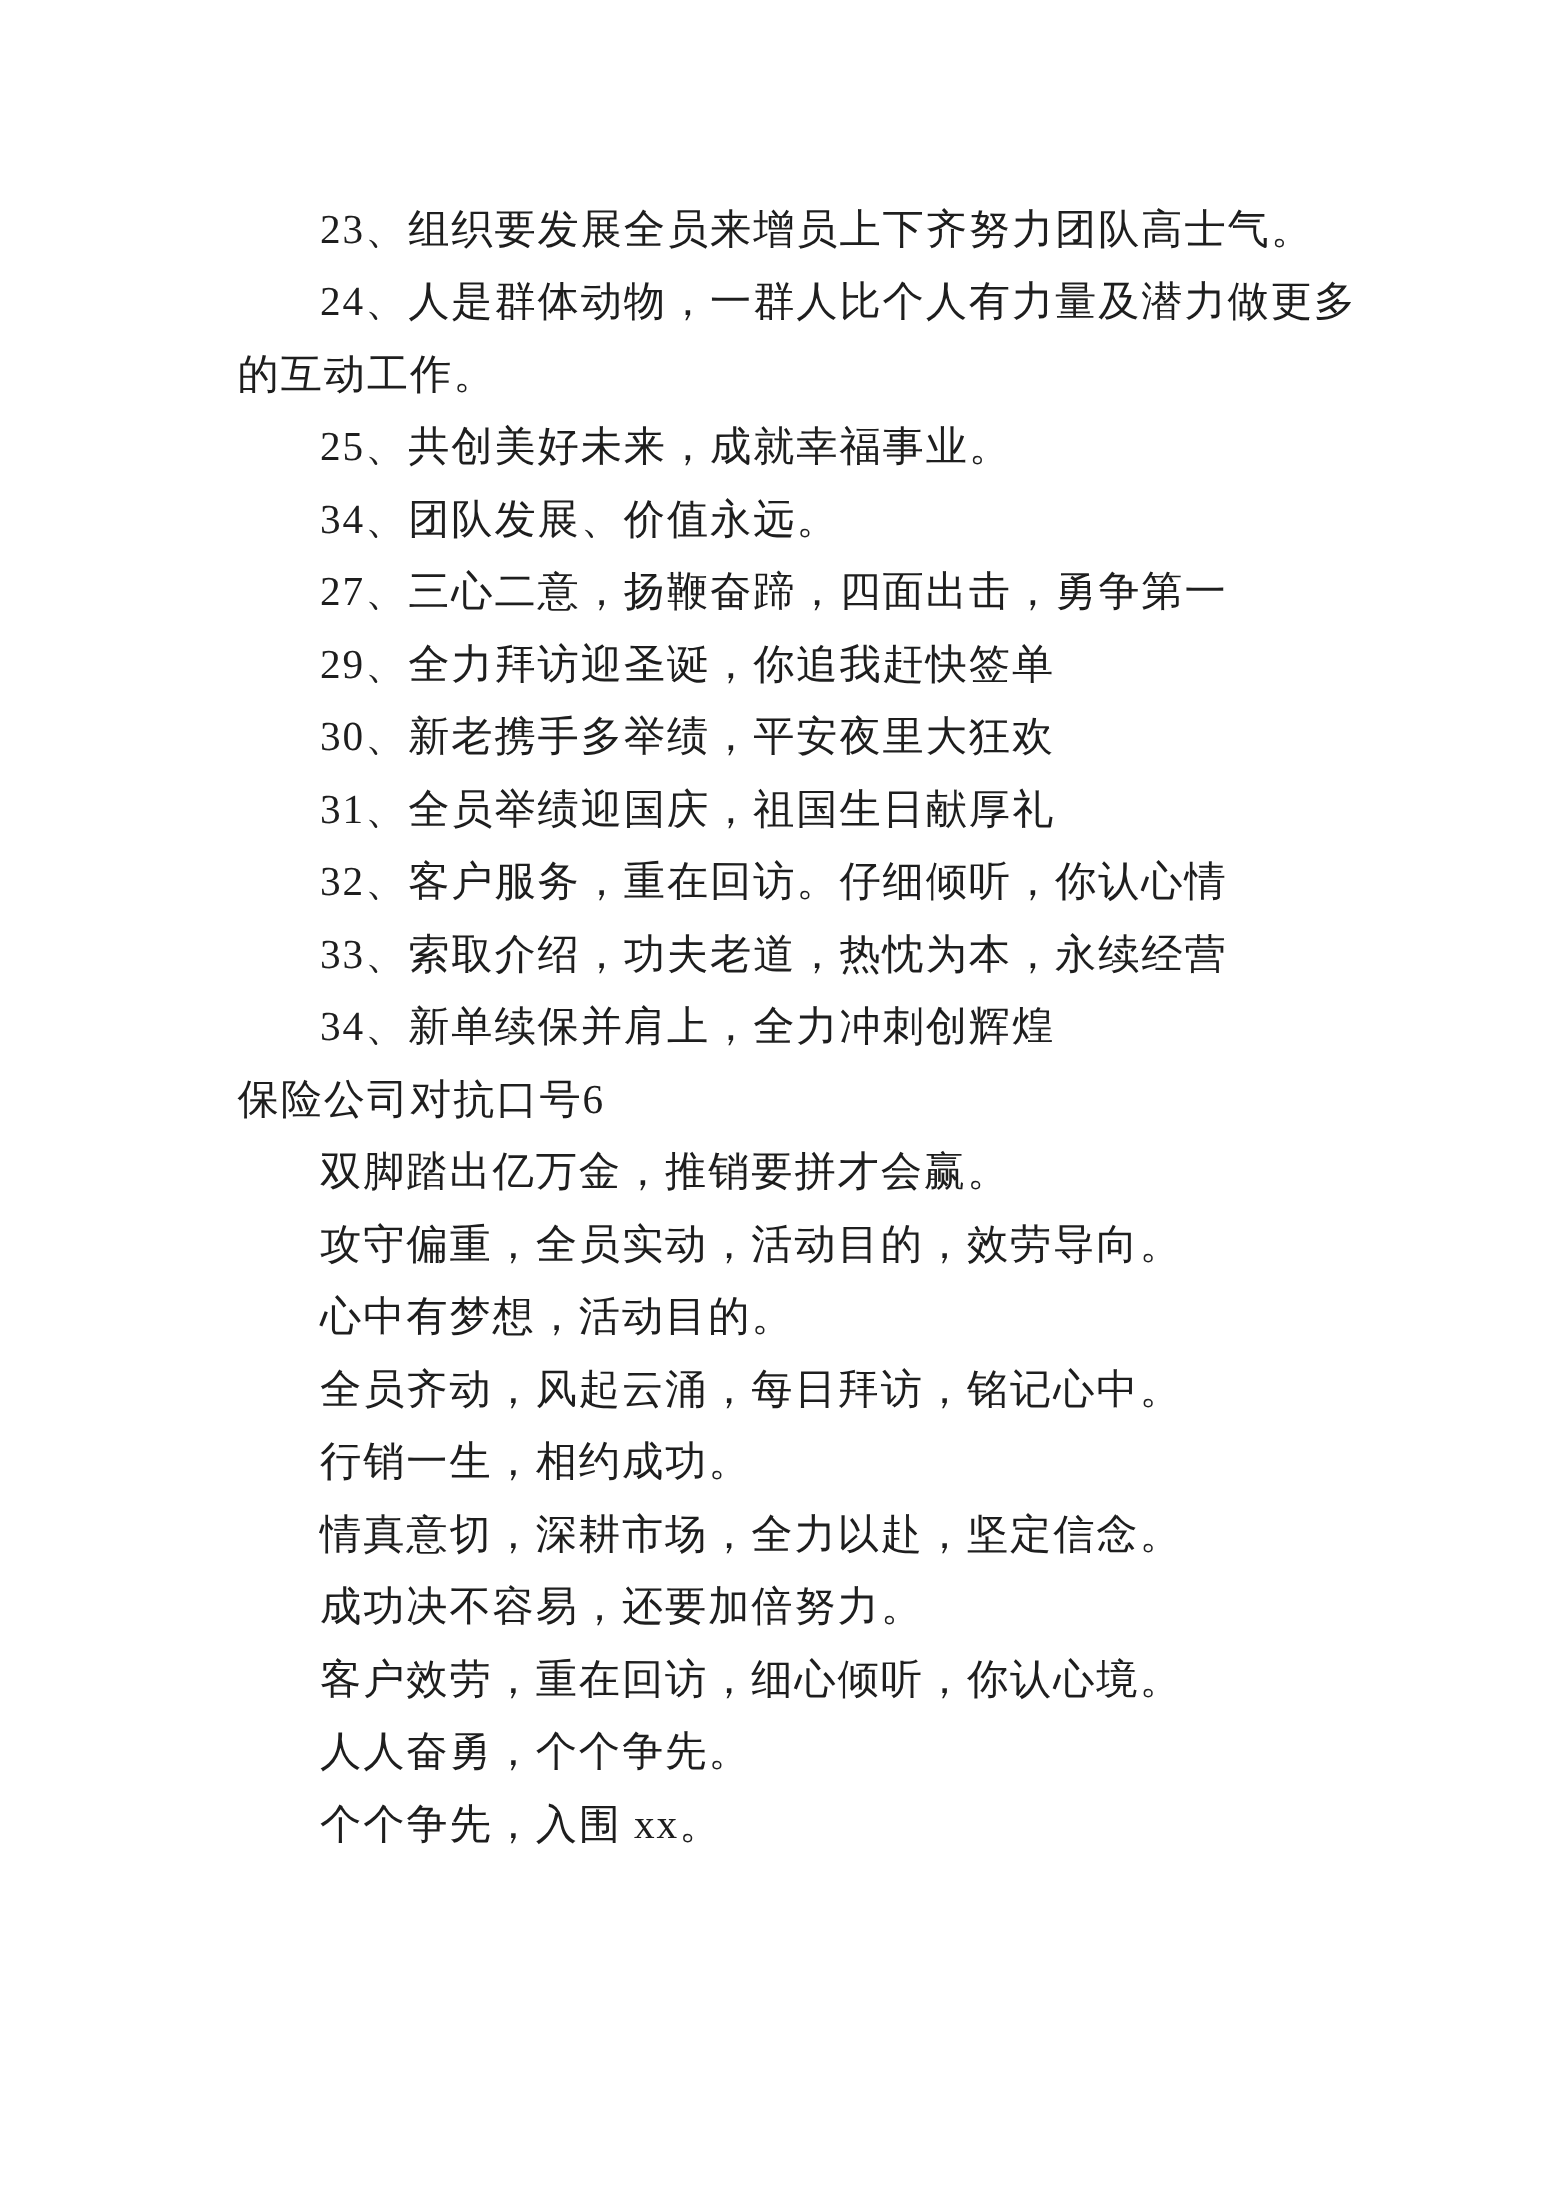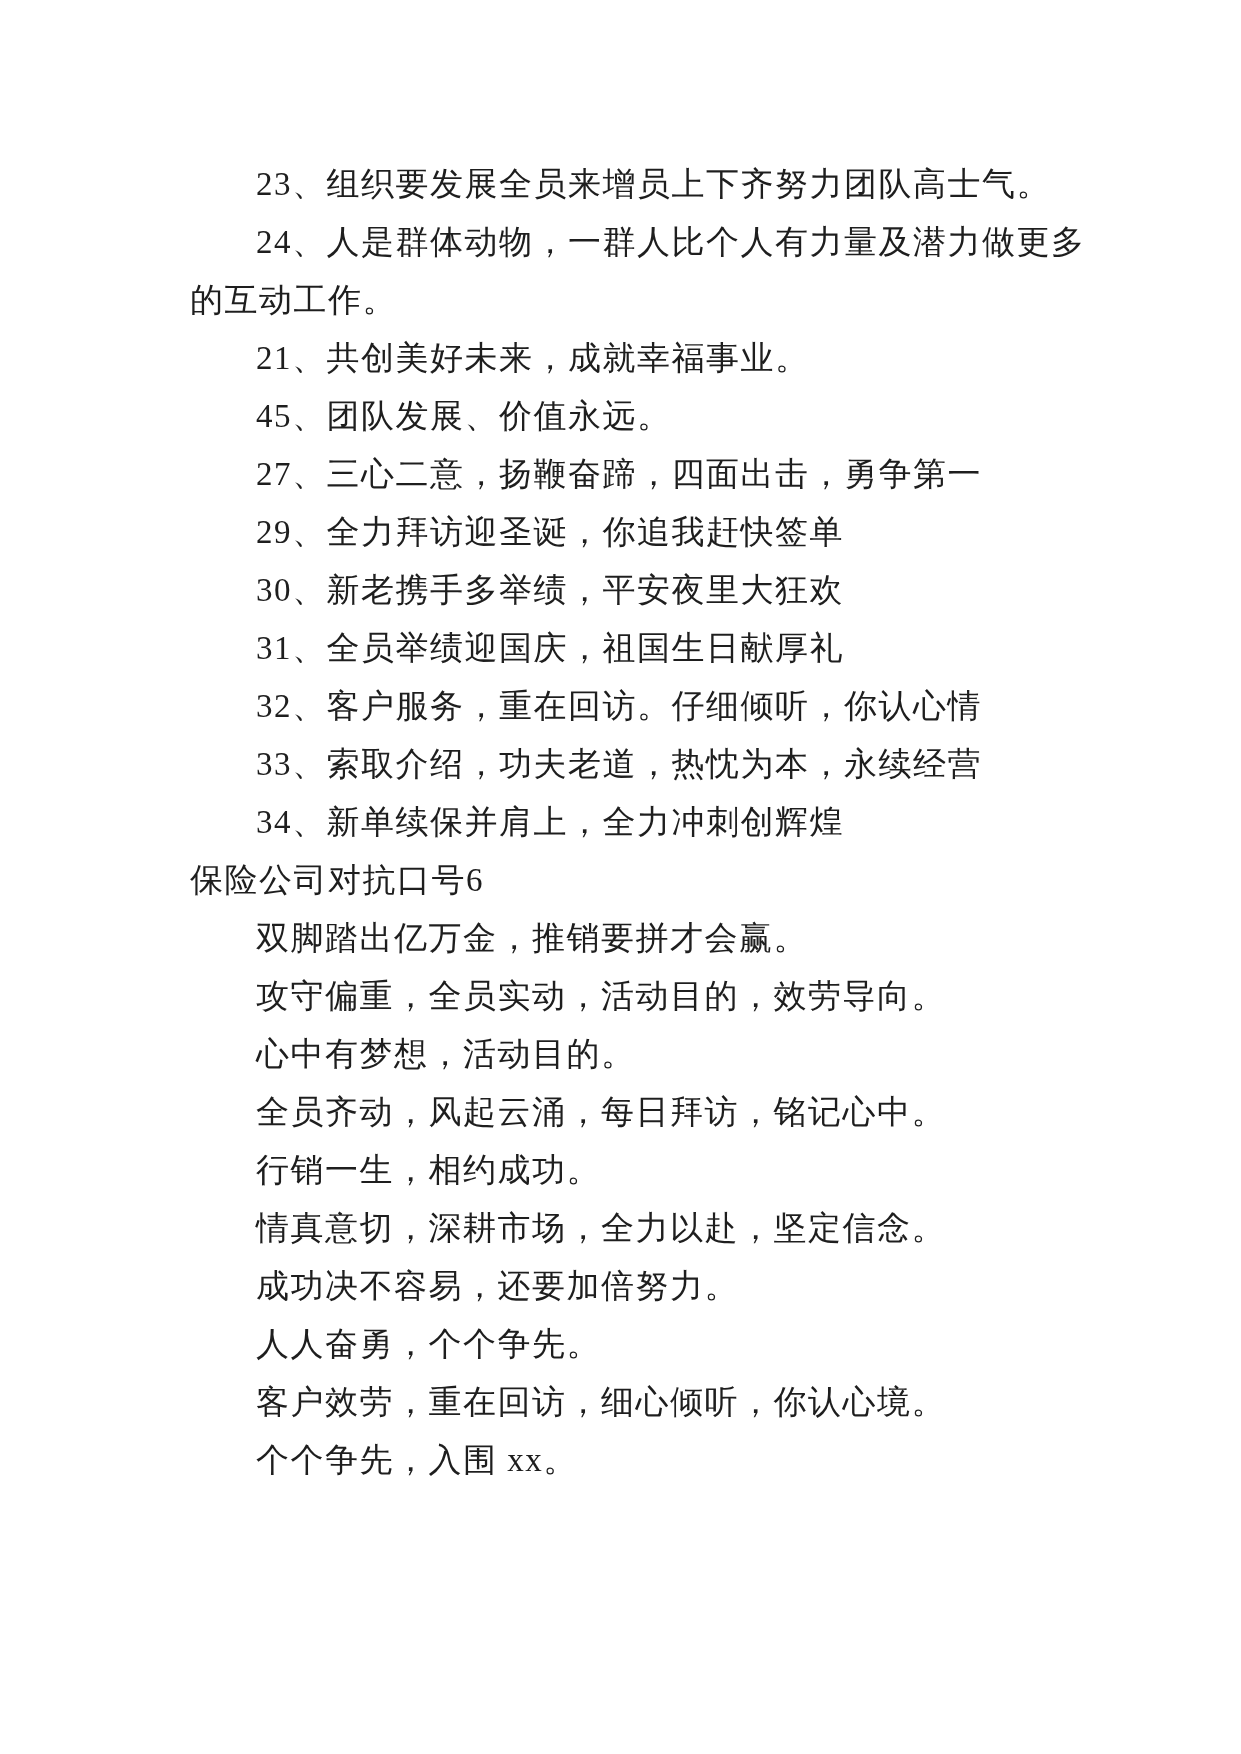"21、共创美好未来，成就幸福事业。" p.line { text: 21 -> 25 }
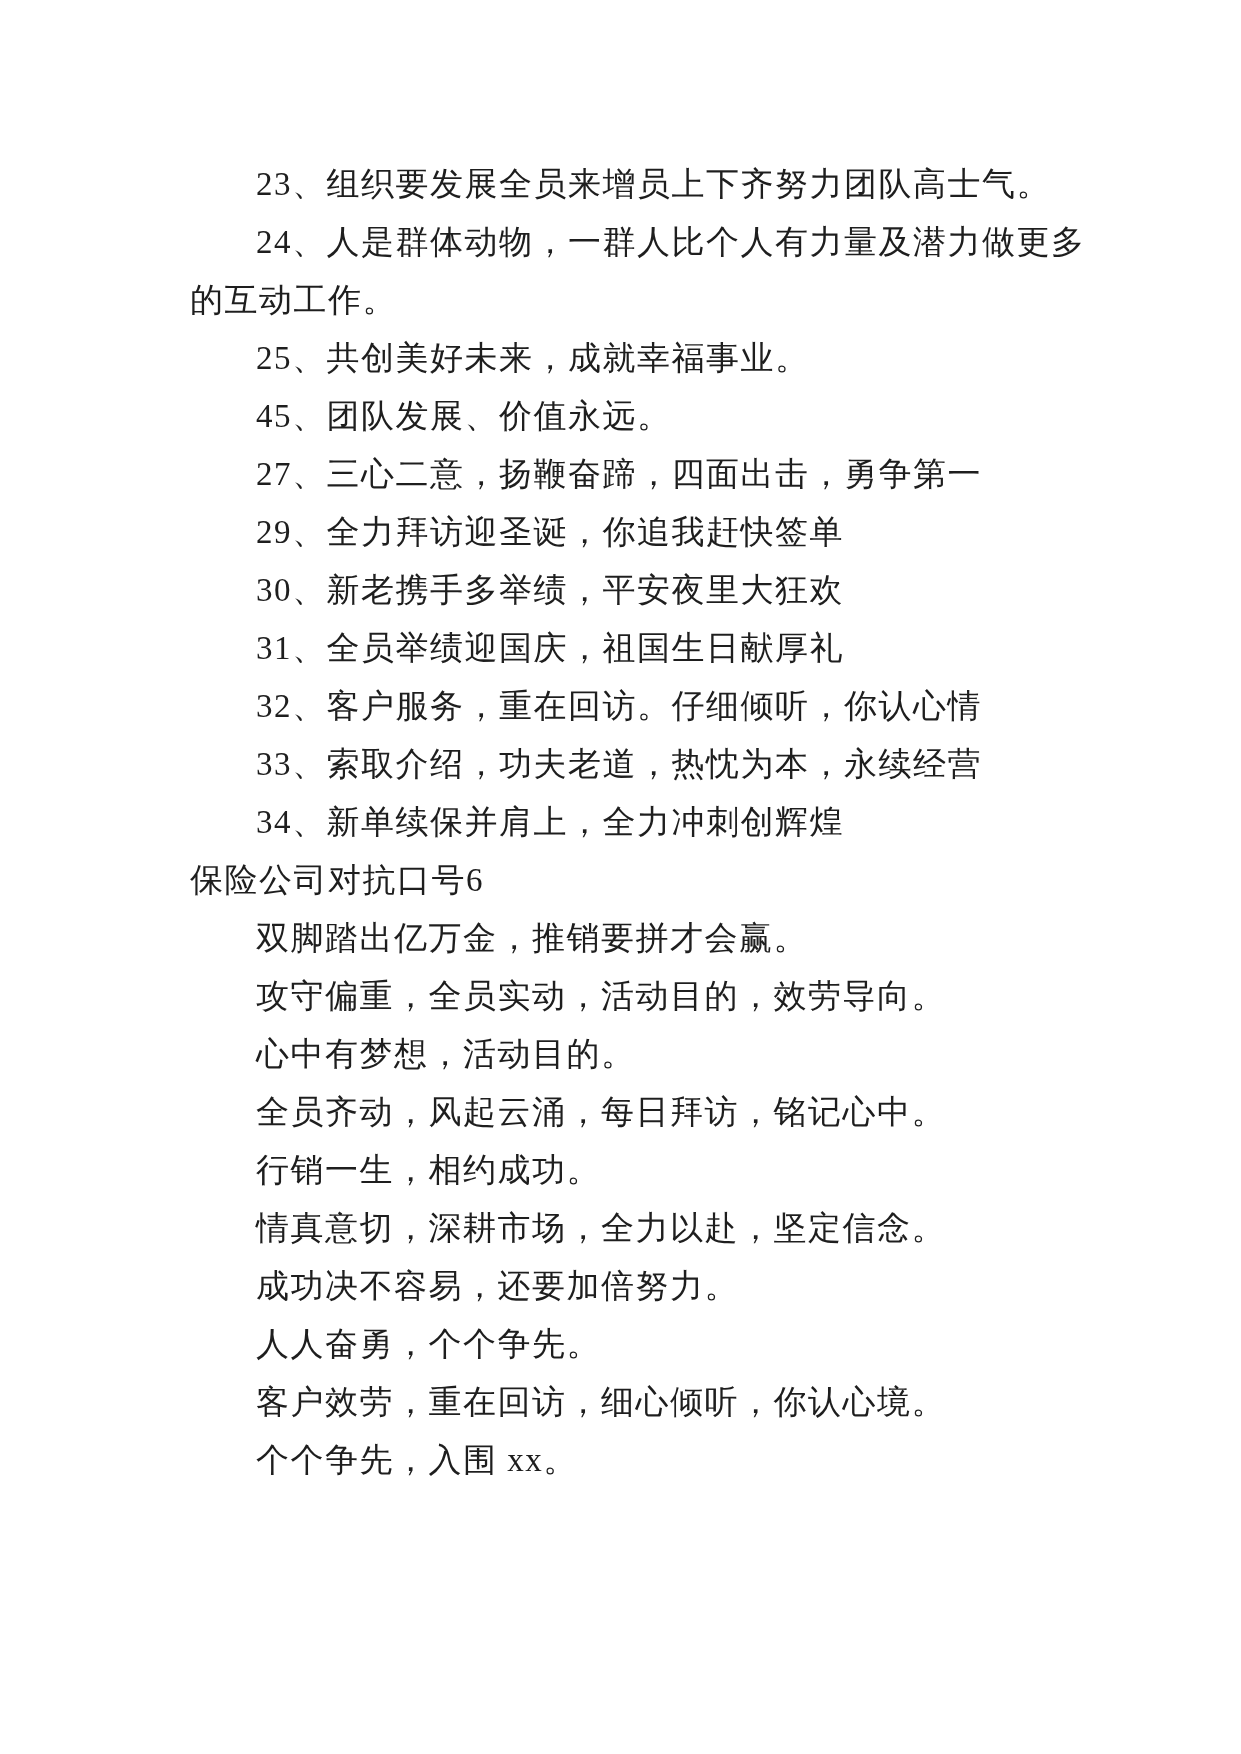"45、团队发展、价值永远。" p.line { text: 45 -> 34 }
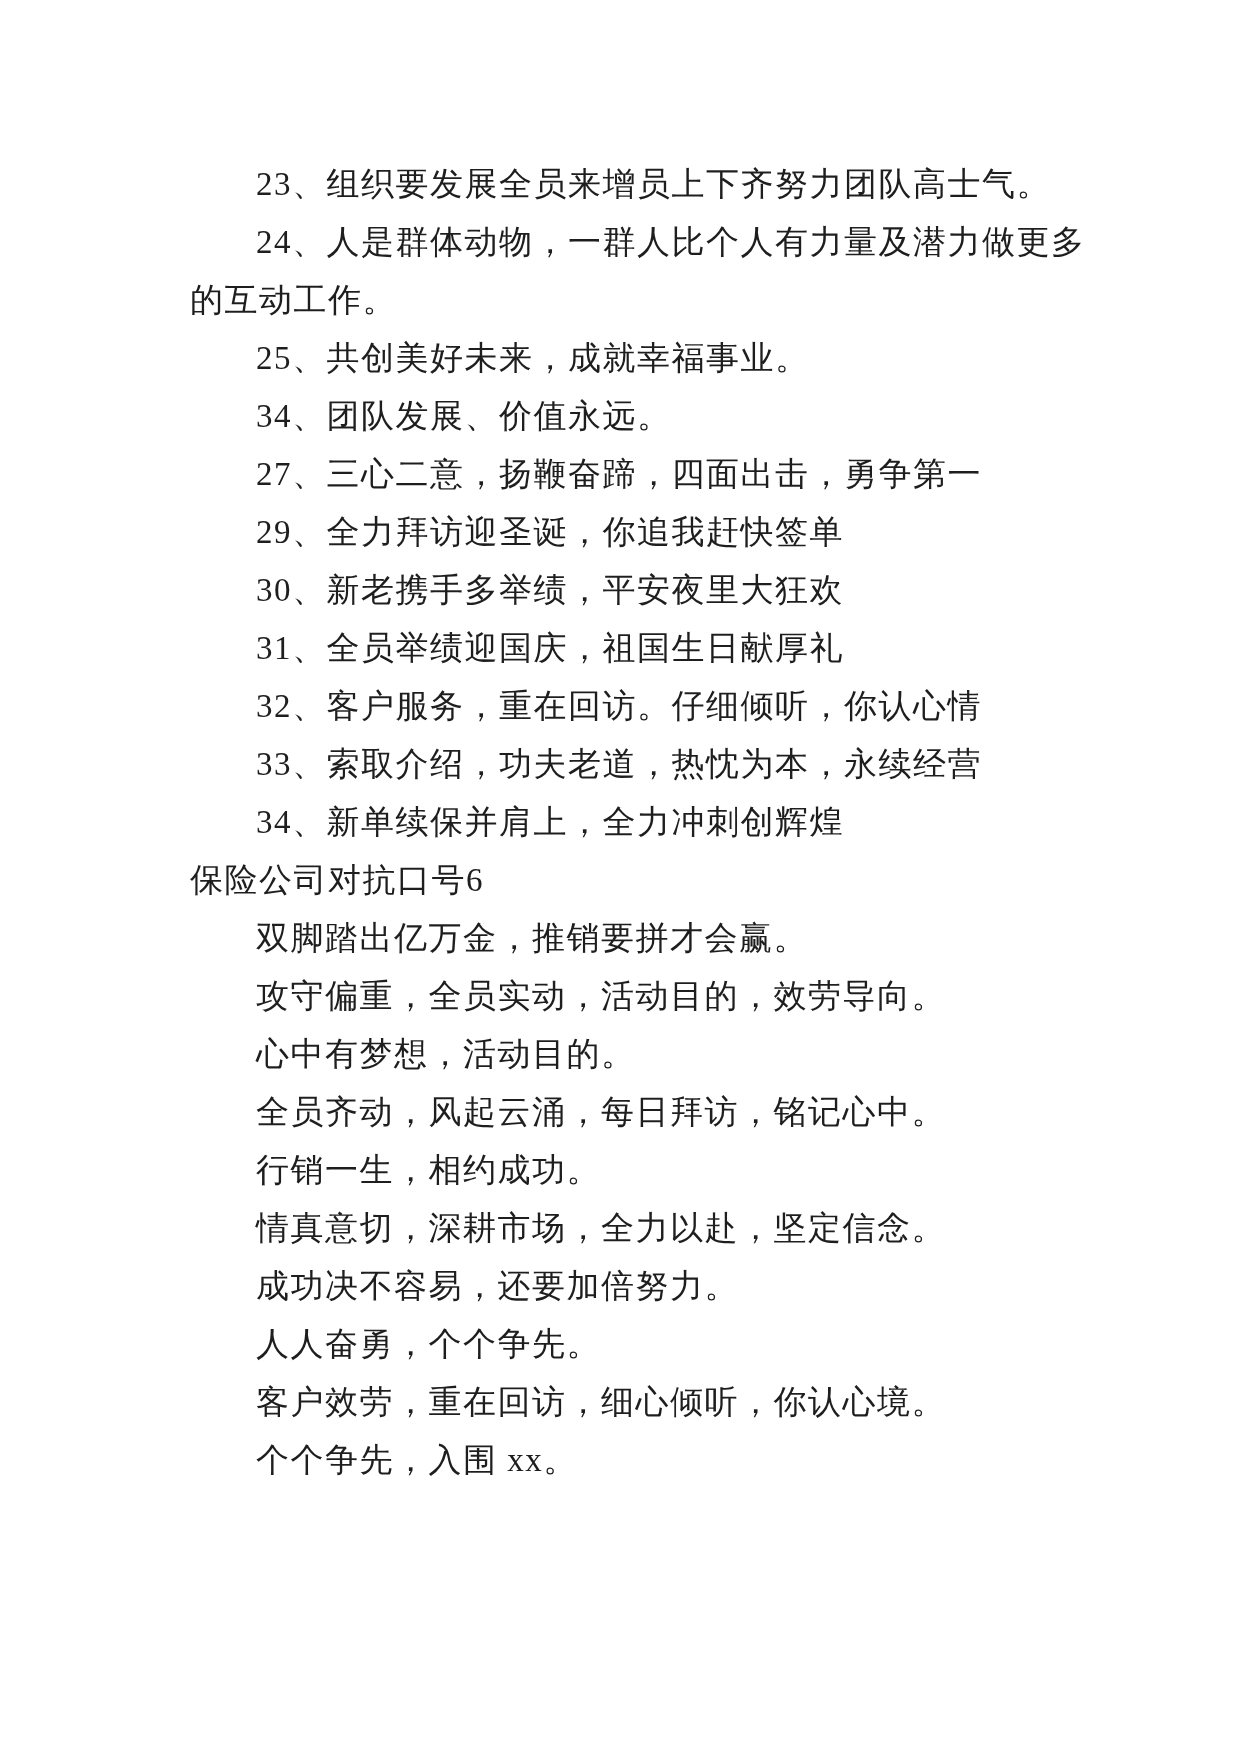"人人奋勇，个个争先。" p.line { order: before "客户效劳，重在回访，细心倾听，你认心境。" -> after "客户效劳，重在回访，细心倾听，你认心境。" }
